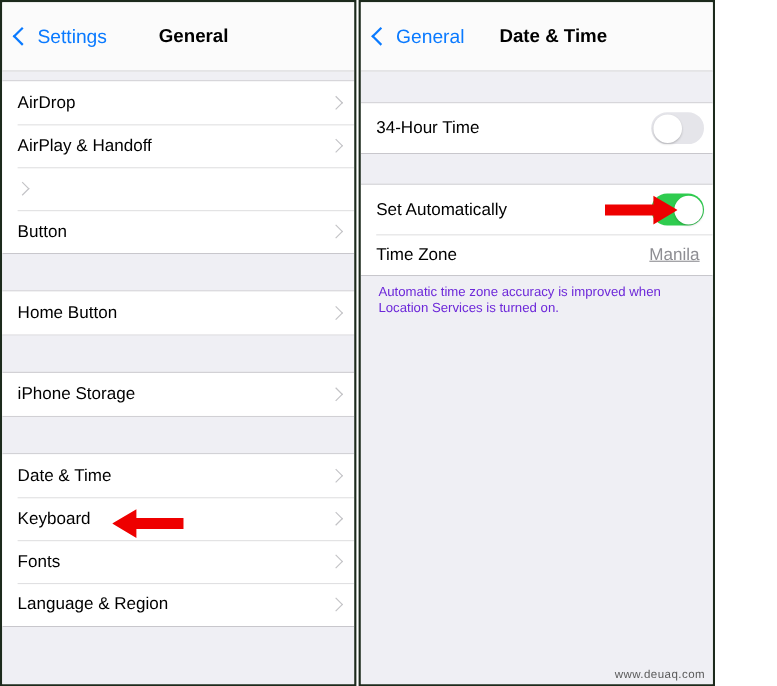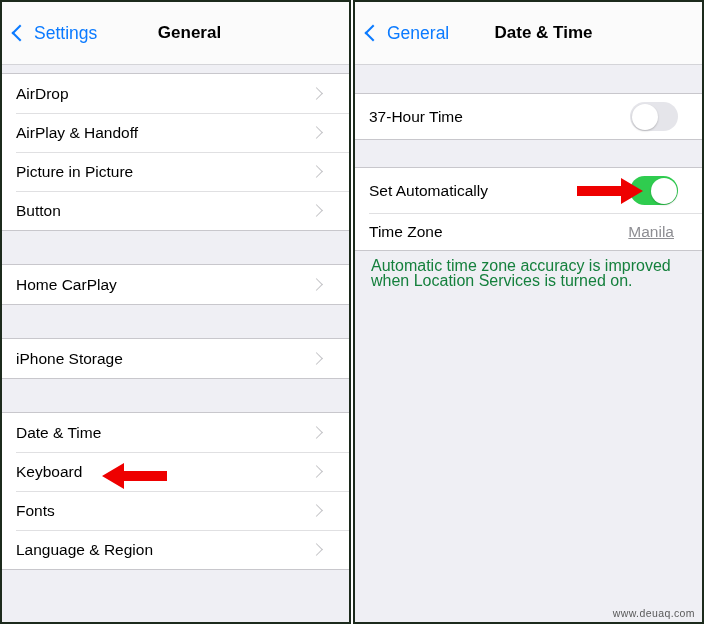"Settings" .screens { width: 706px -> 650px }
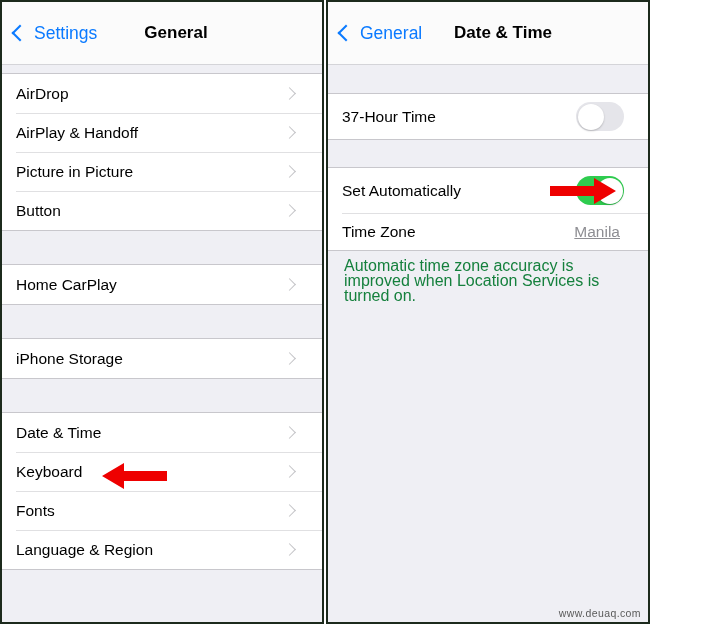"AirDrop" .row { padding-right: 24px -> 8px }
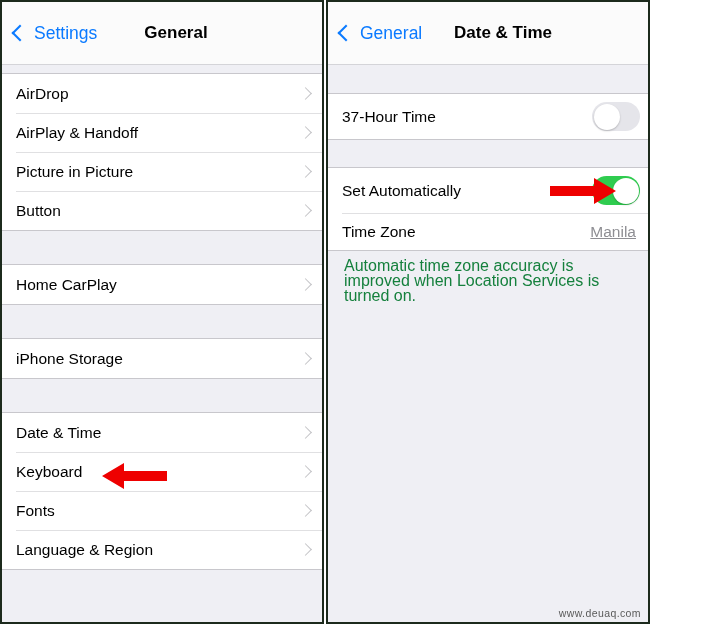"37-Hour Time" span.row-label { text: 37-Hour -> 34-Hour }
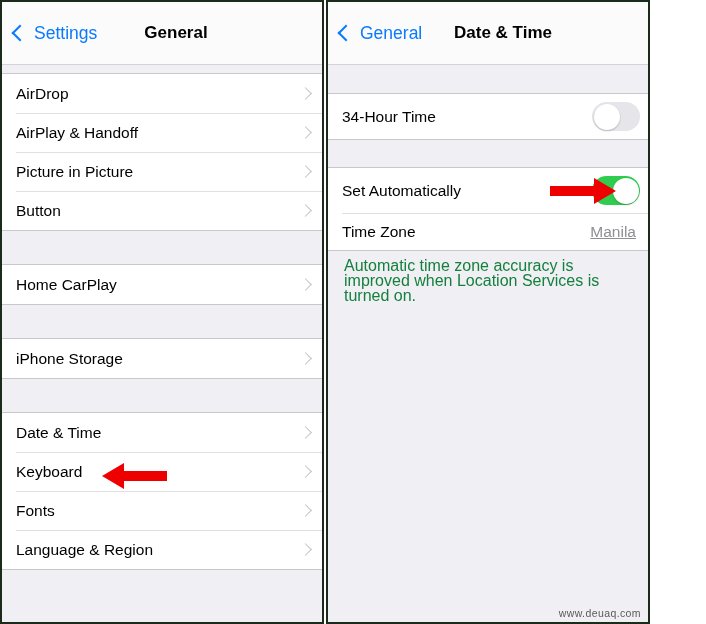"Picture in Picture" span.row-label { html: <span>Picture in Picture</span> -> none }
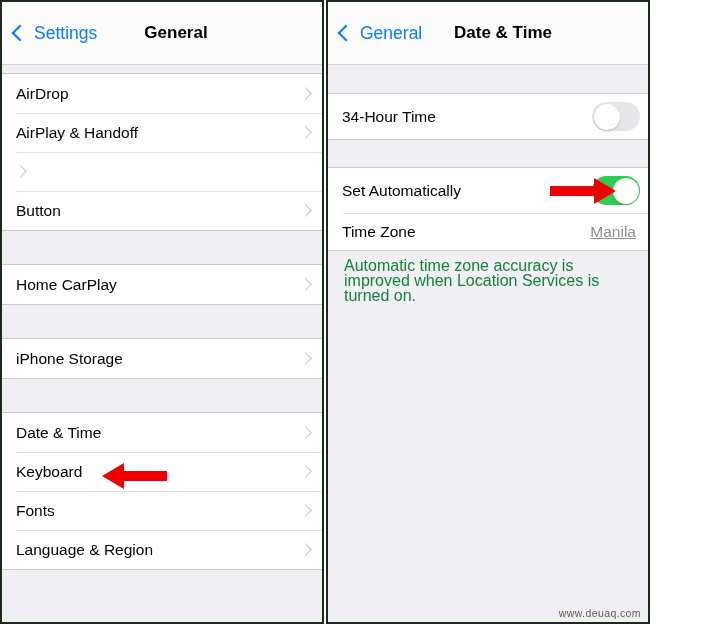"Automatic time zone accuracy is" .footer-note { color: #15803d -> #6d28d9; font-size: 16px -> 12px }
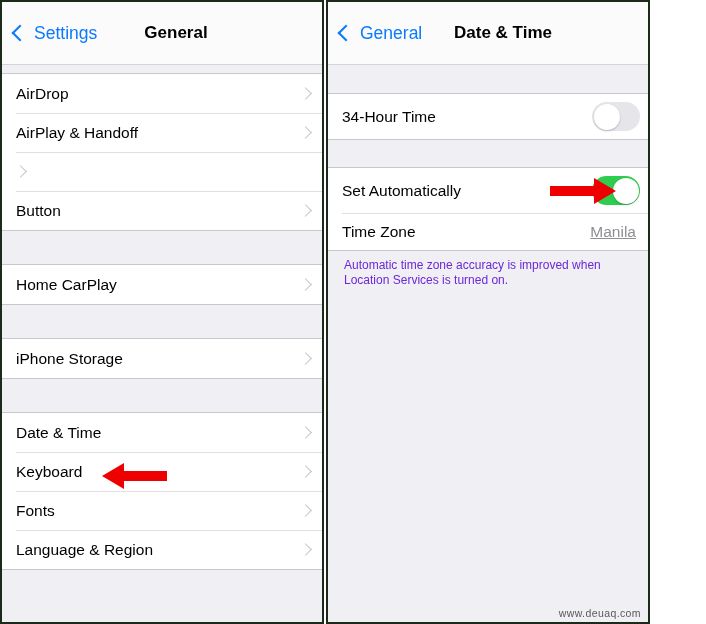"Home CarPlay" span.row-label { text: CarPlay -> Button }
